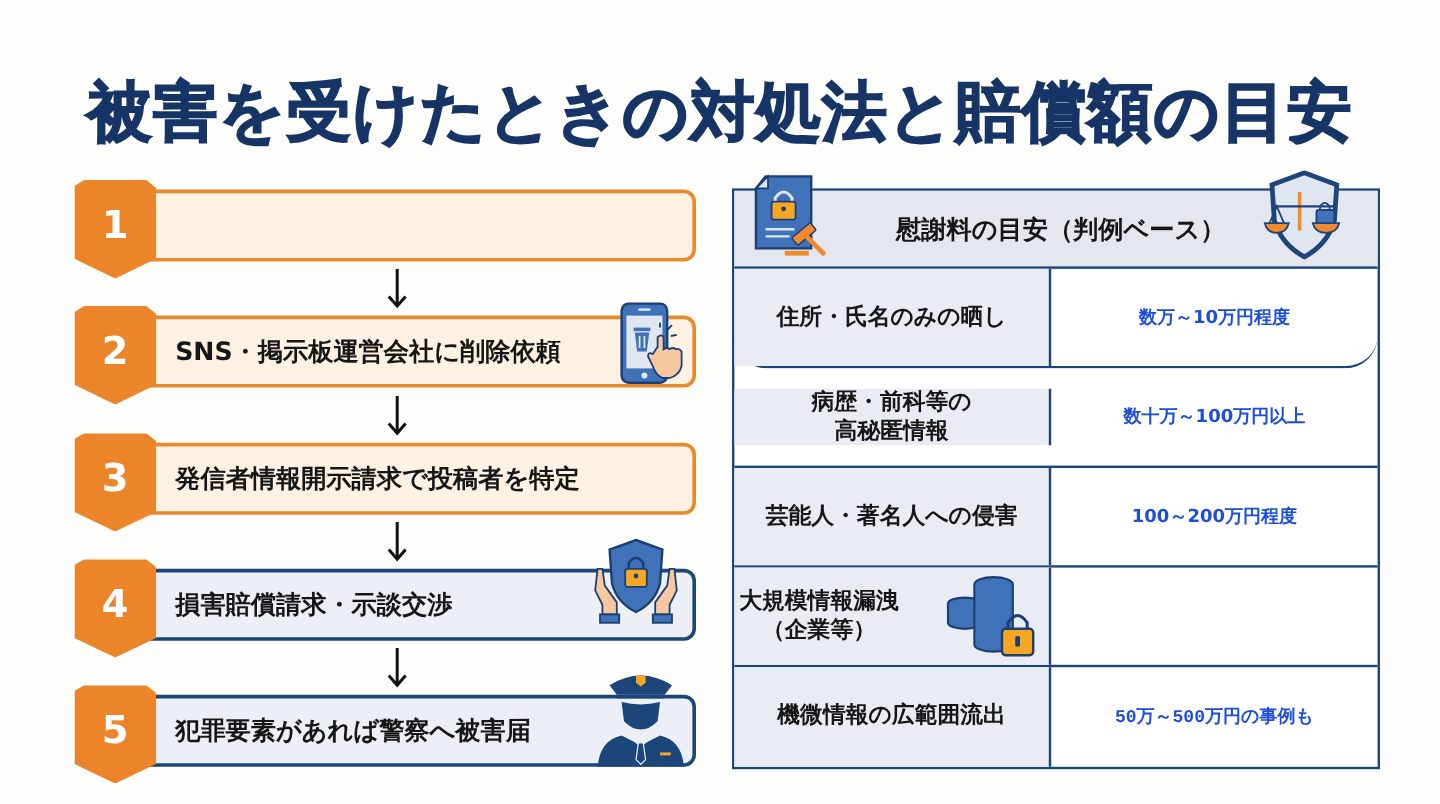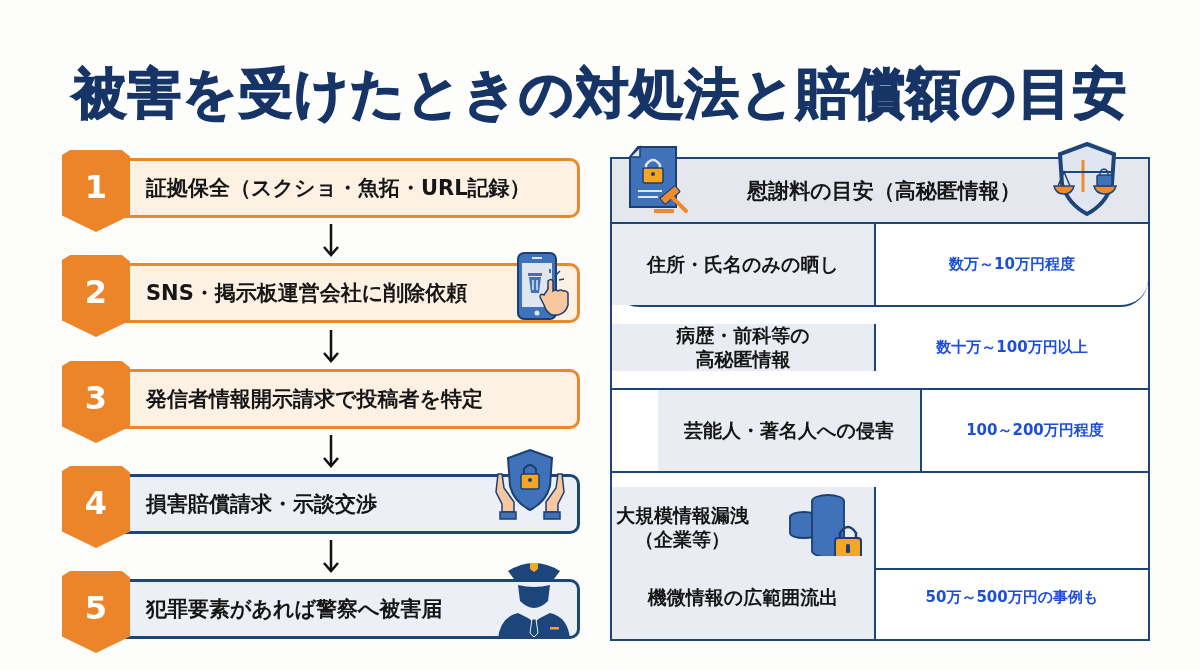"証拠保全（スクショ・魚拓・URL記録）" div.label { html: <div>証拠保全（スクショ・魚拓・URL記録）</div> -> none }
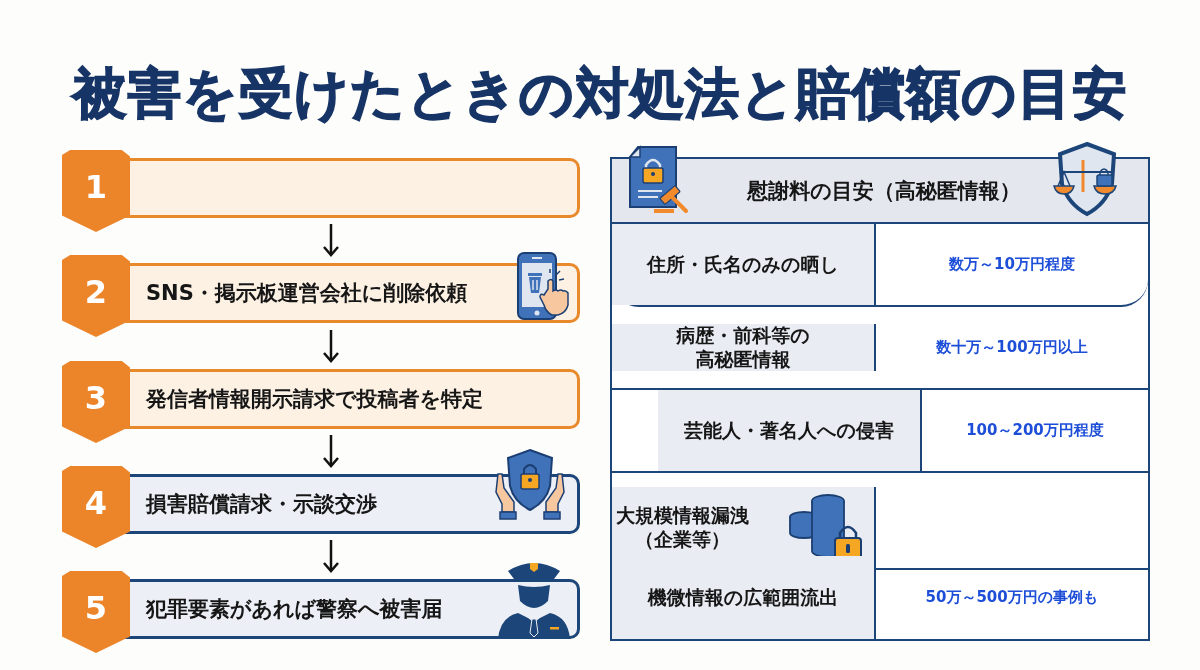"慰謝料の目安（高秘匿情報）" span.htext { text: 高秘匿情報 -> 判例ベース }
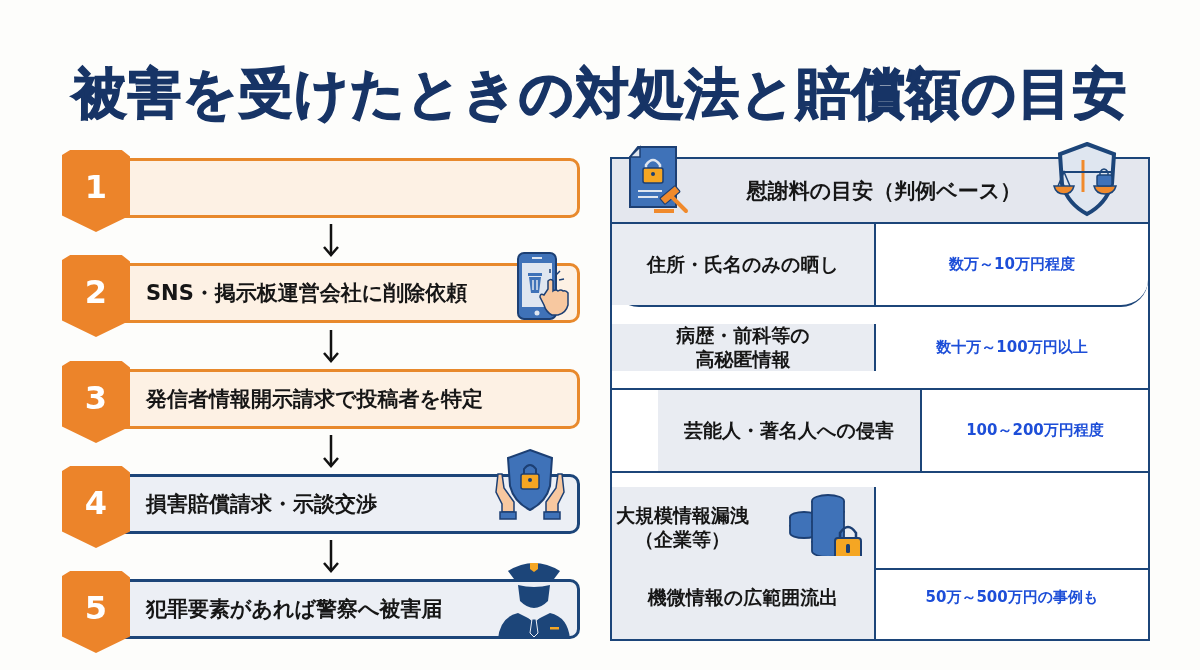"芸能人・著名人への侵害" div.row { padding-left: 46px -> none }
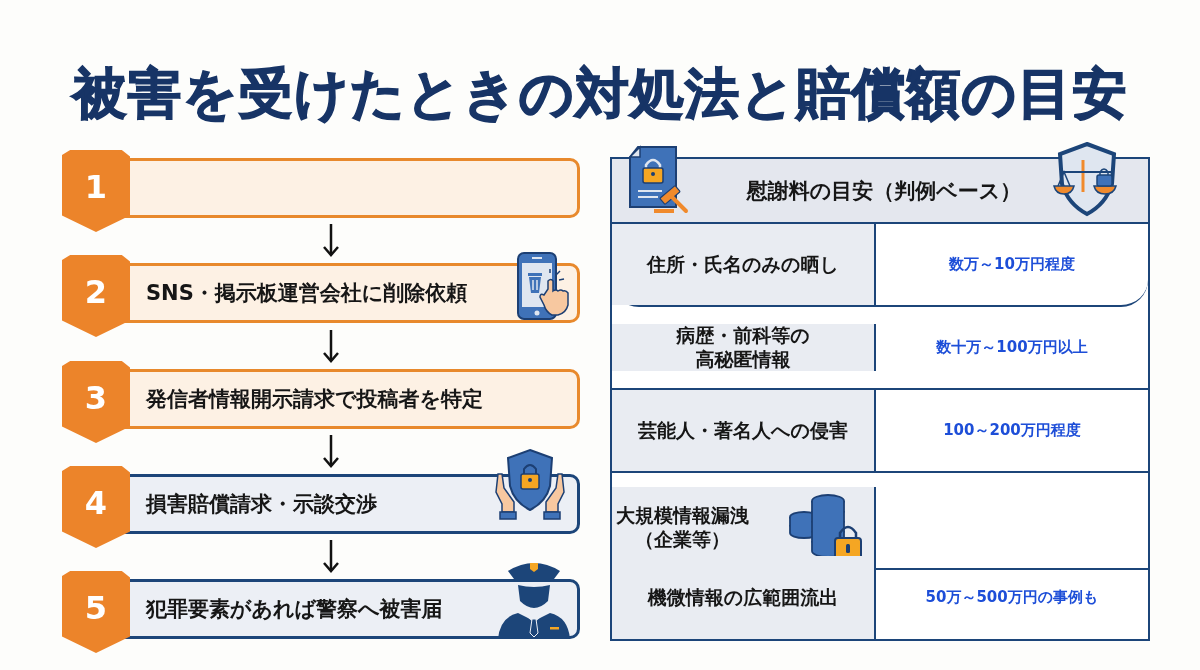"大規模情報漏洩" div.row { top: 328px -> 314px }
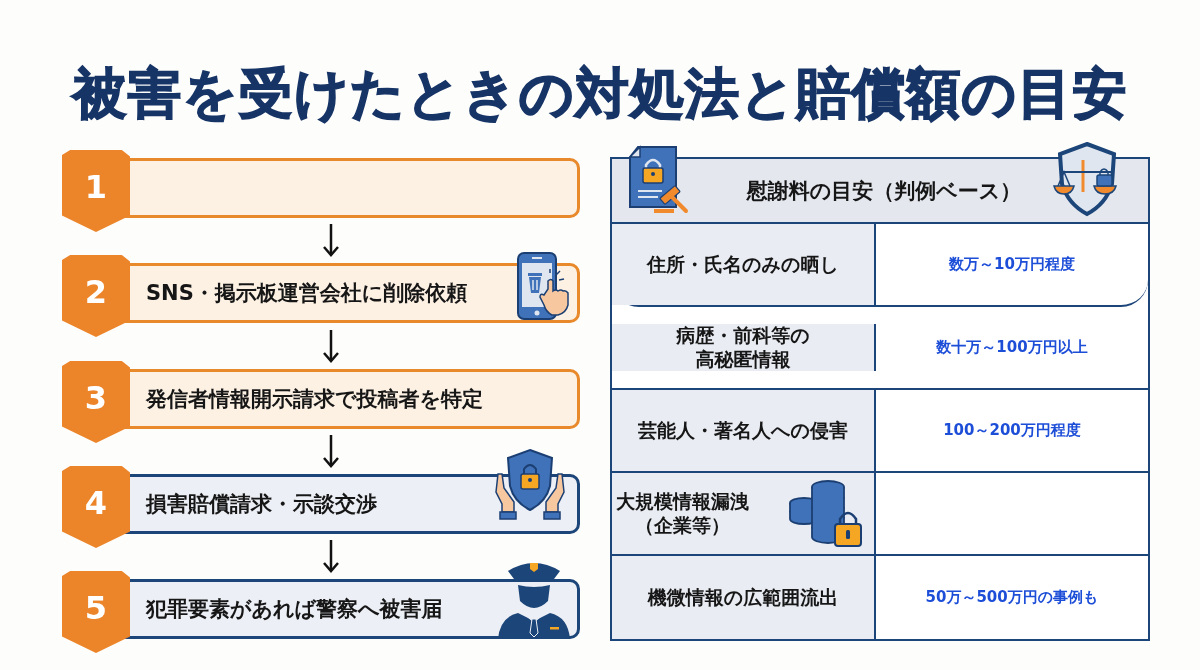"機微情報の広範囲流出" .row:last-child { font-family: none -> Liberation Mono, monospace }
